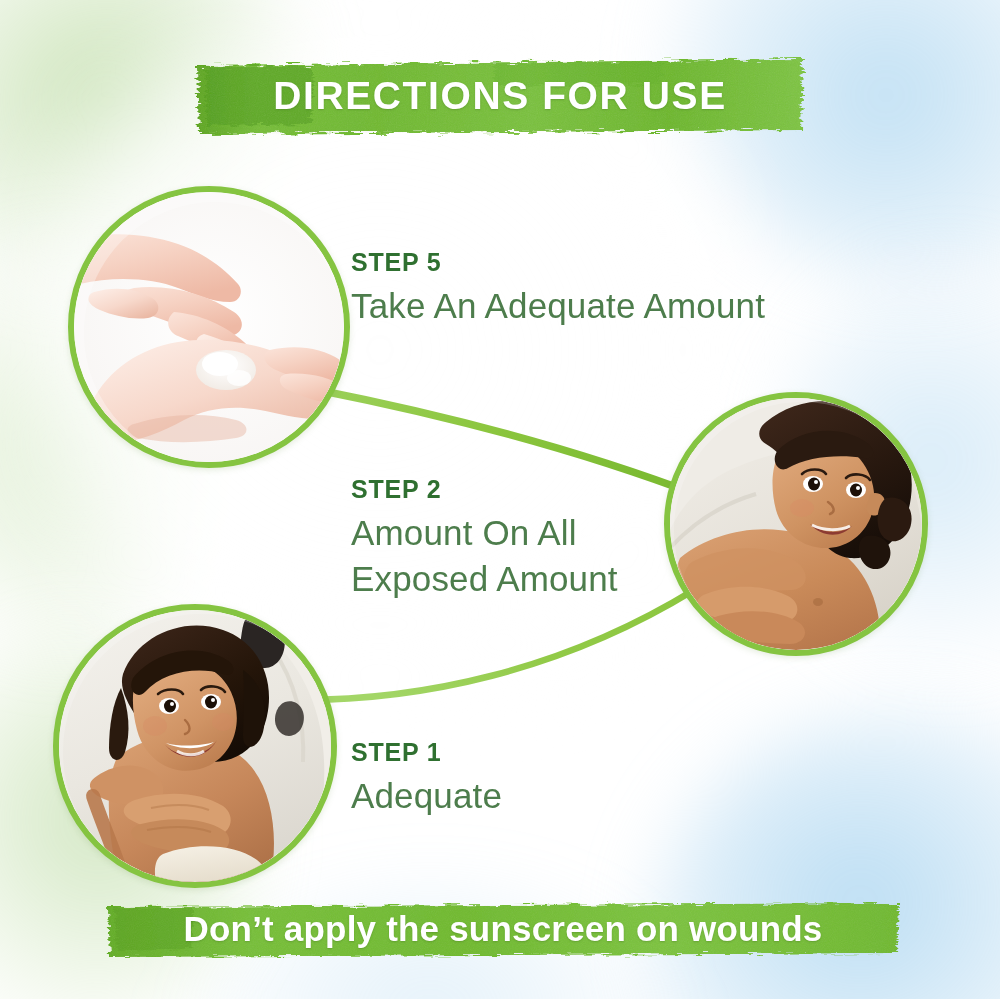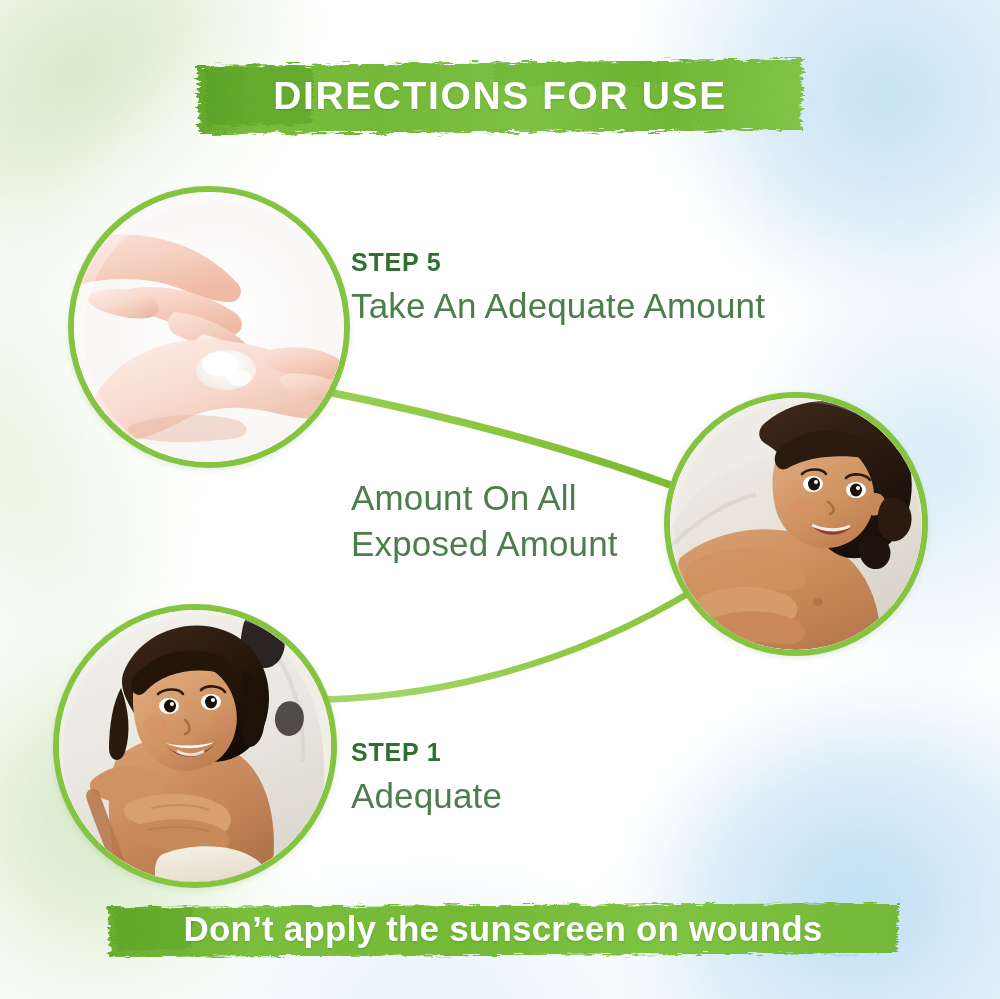"STEP 2" div.step-title { html: none -> <div>STEP 2</div> }
